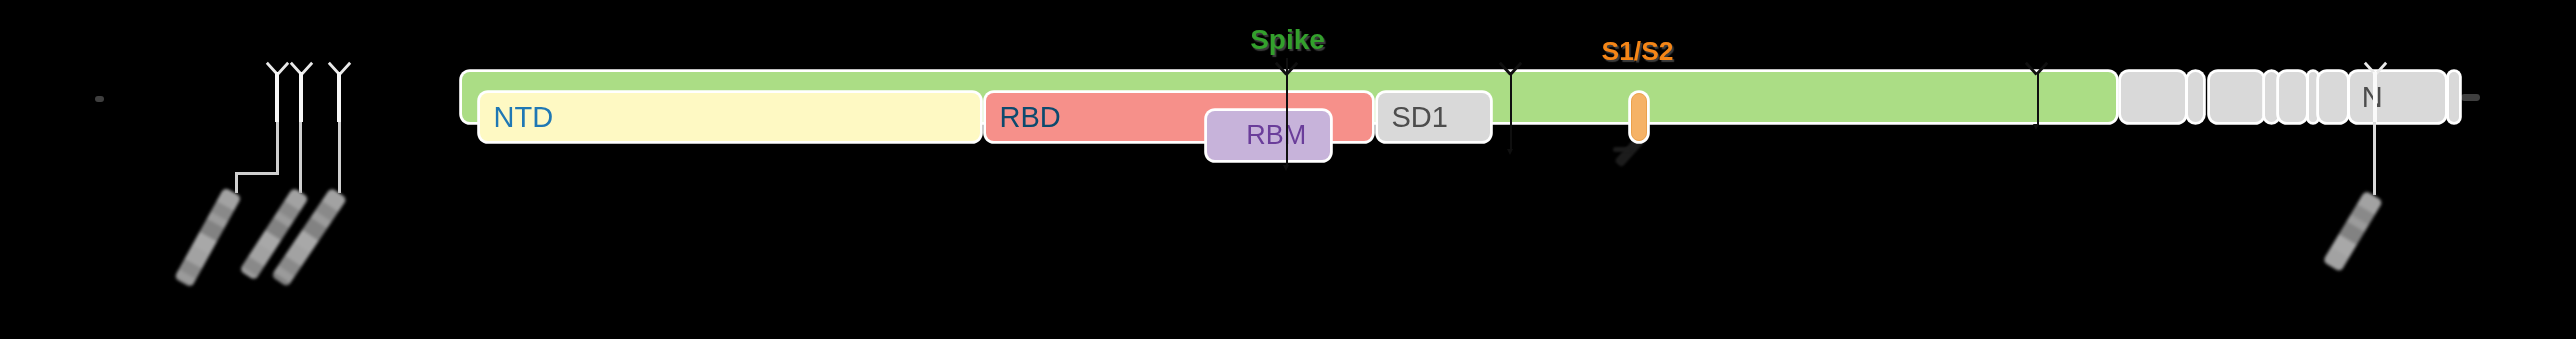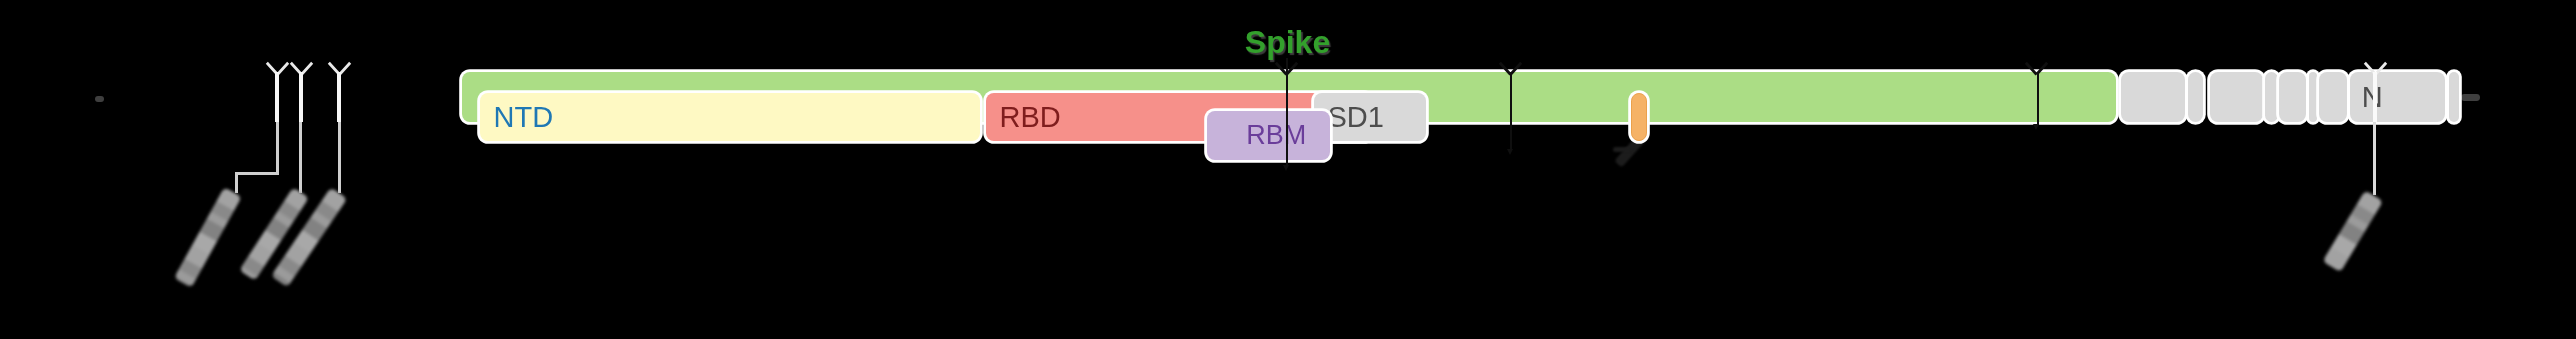"Spike" .spike-label { font-size: 32px -> 28px }
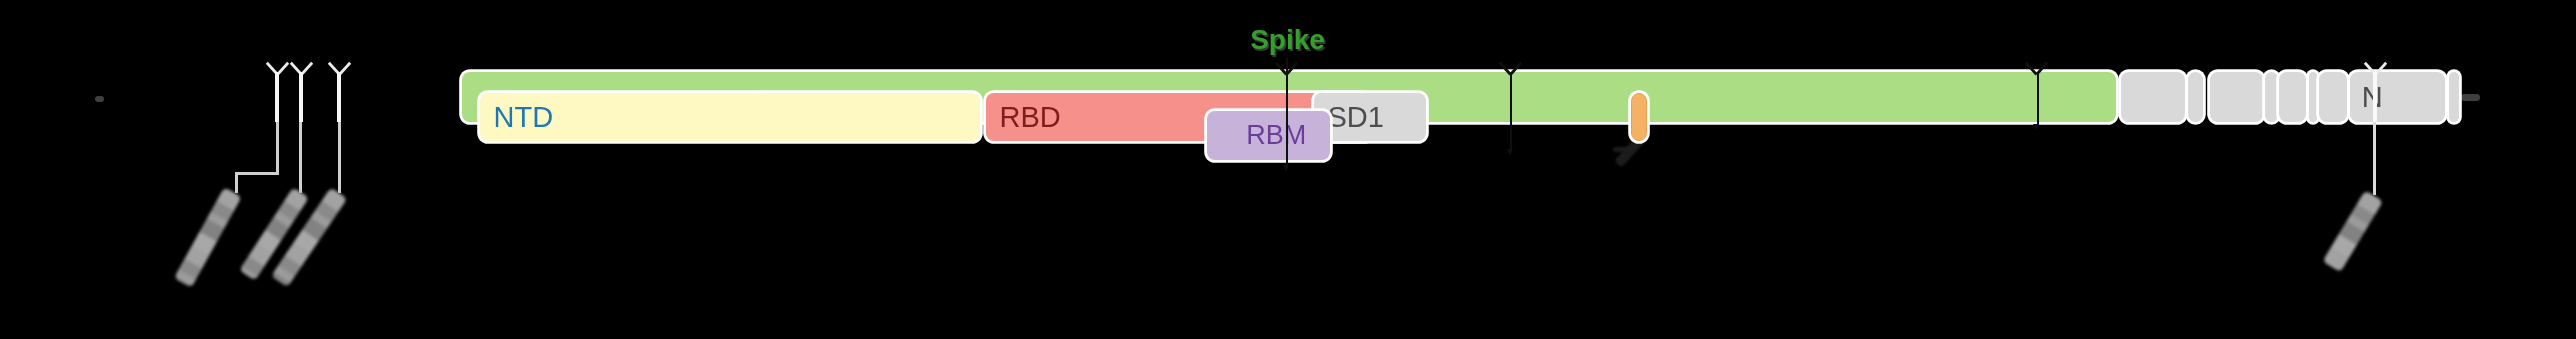"S1/S2" div.float-label { html: none -> <div>S1/S2</div> }
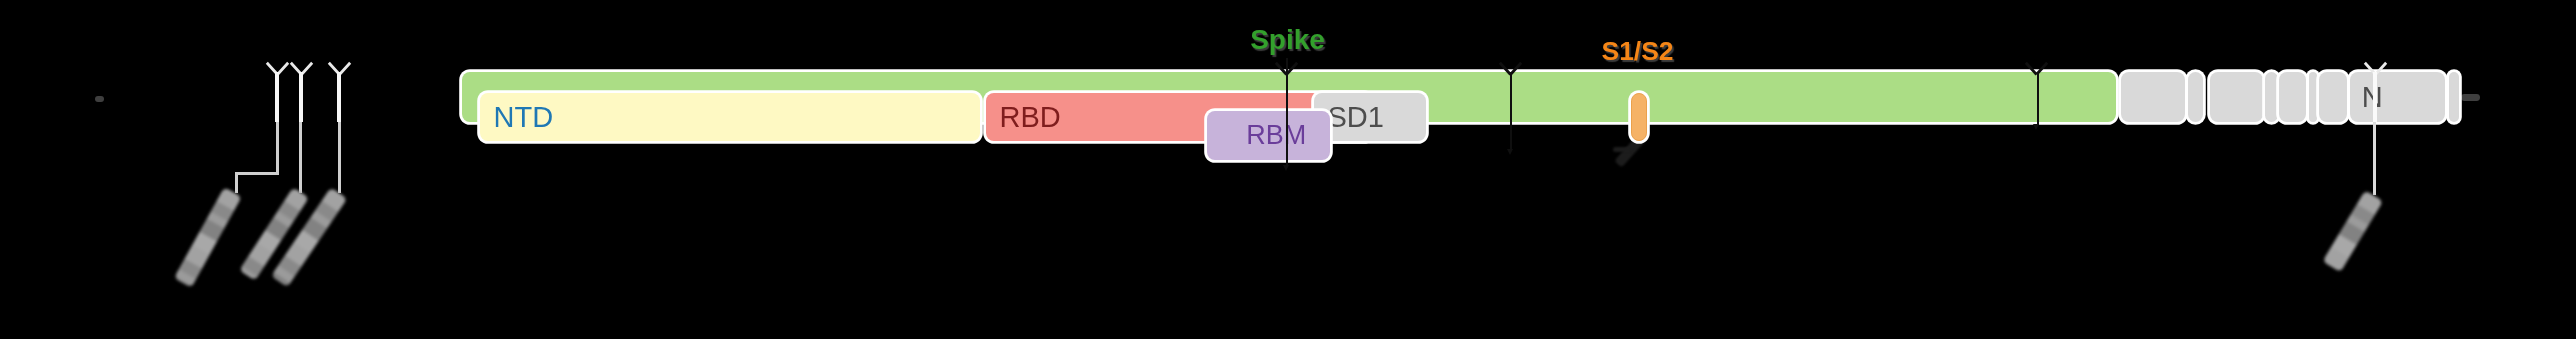"RBD" span.boxlabel { color: #7f1d1d -> #0c4a6e }
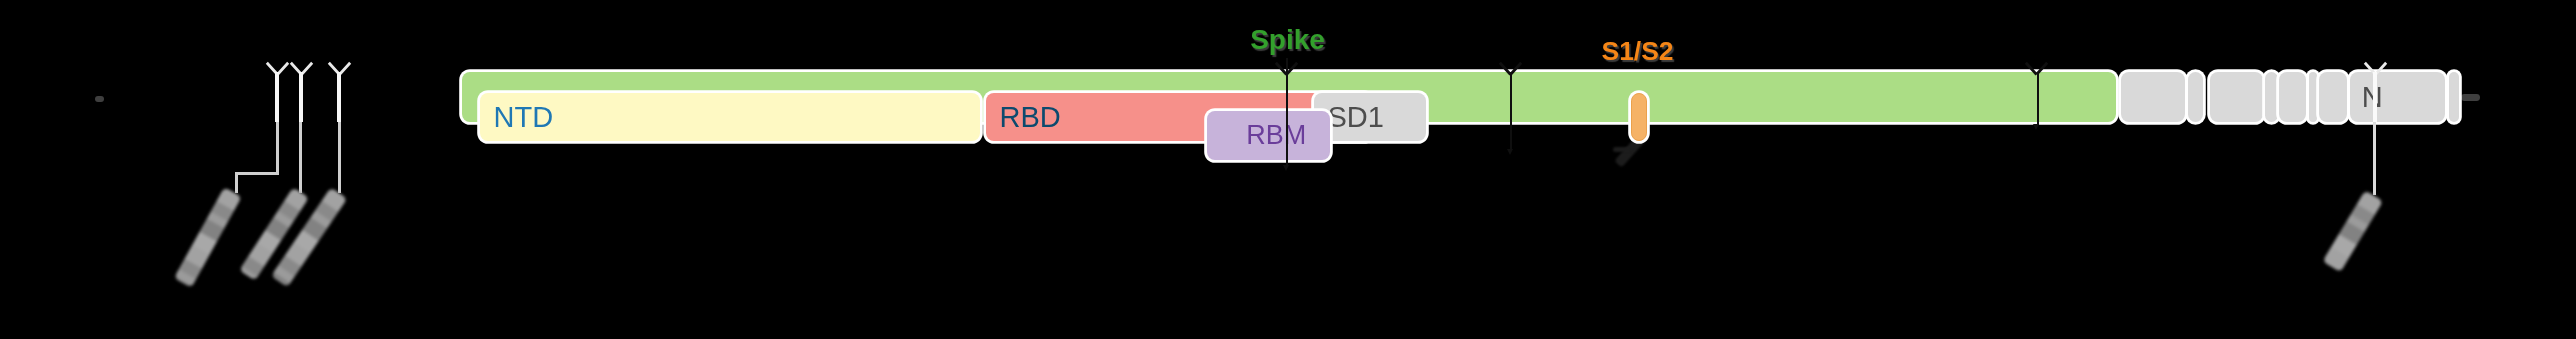"SD1" div.box { left: 1314px -> 1378px }
